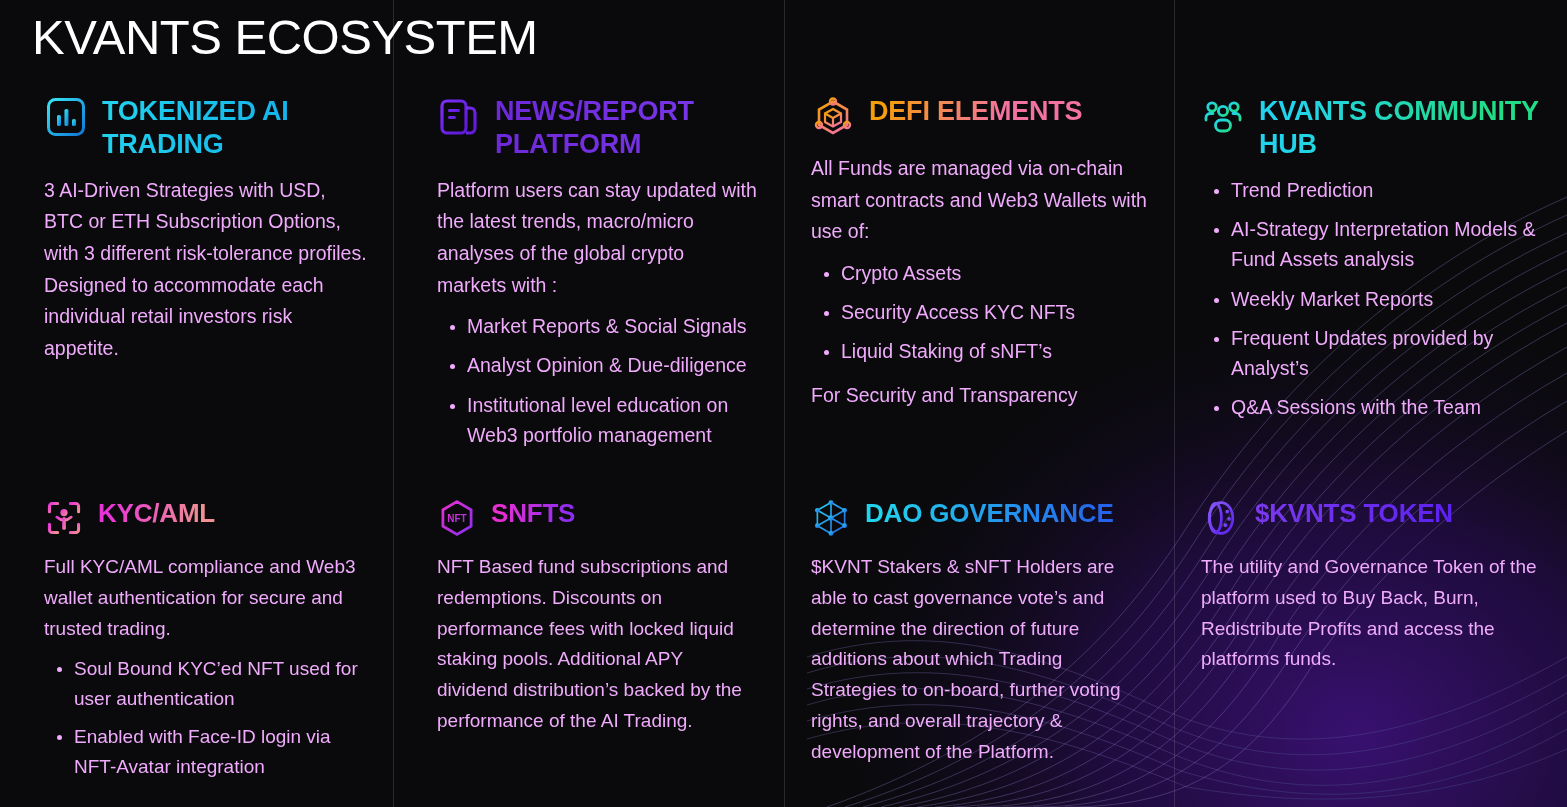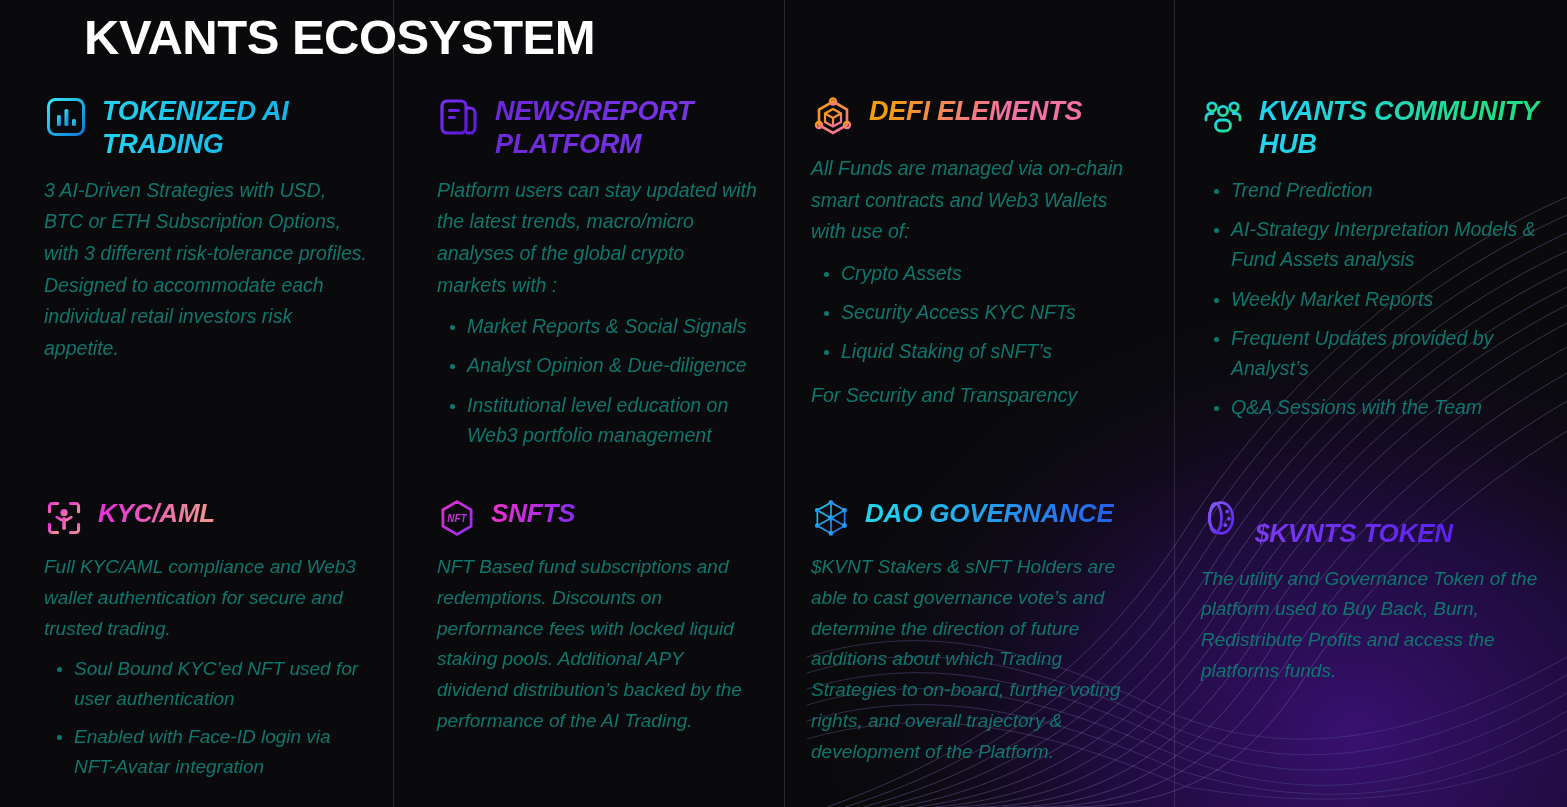"KVANTS ECOSYSTEM" #page-title { font-weight: bold -> normal; margin-left: 28px -> none; padding: 9px 0 0 56px -> 9px 0 0 32px }
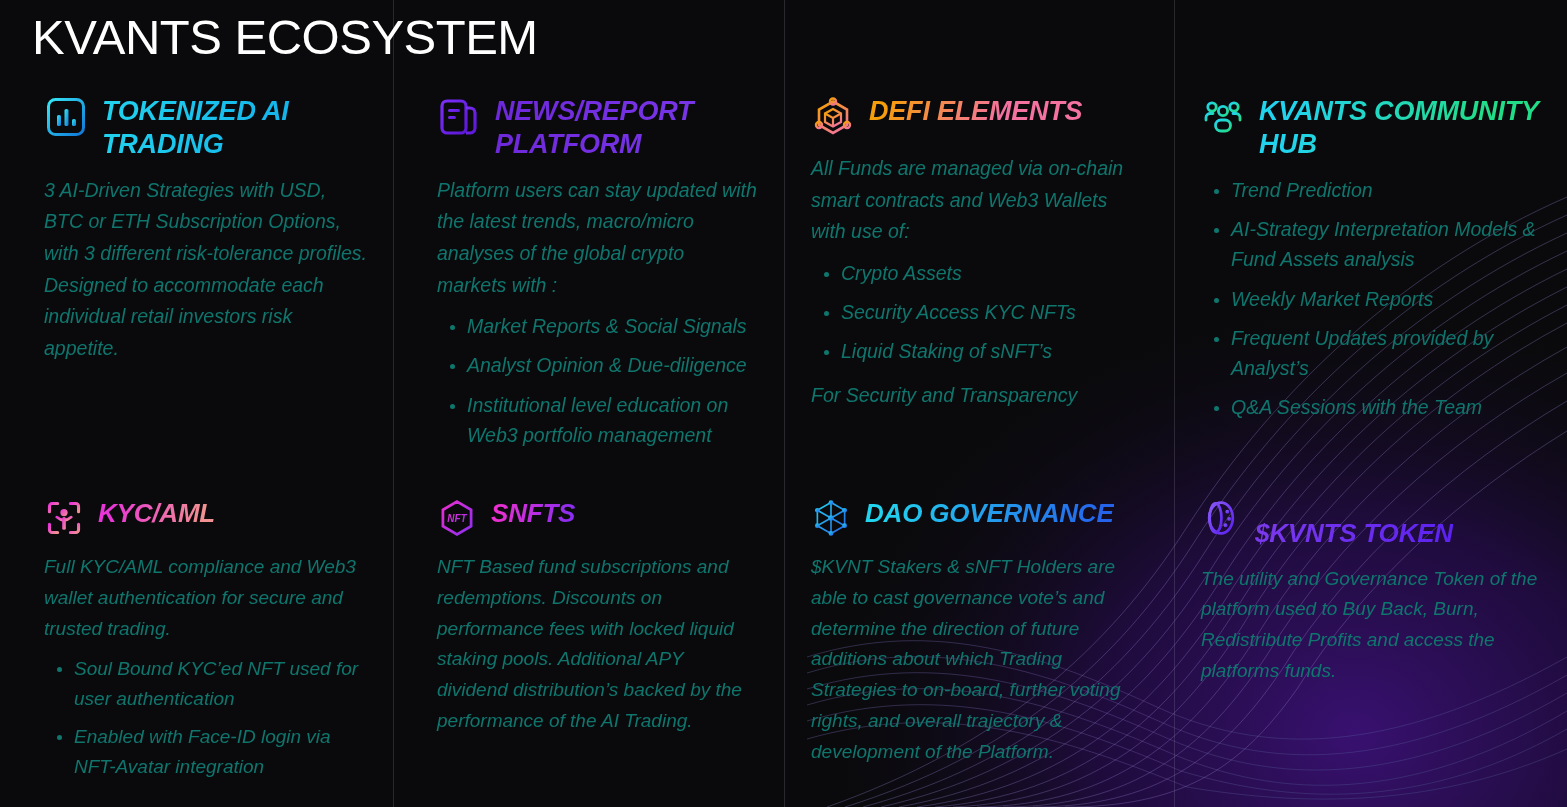"TOKENIZED AI TRADING" .card { font-style: italic -> none }
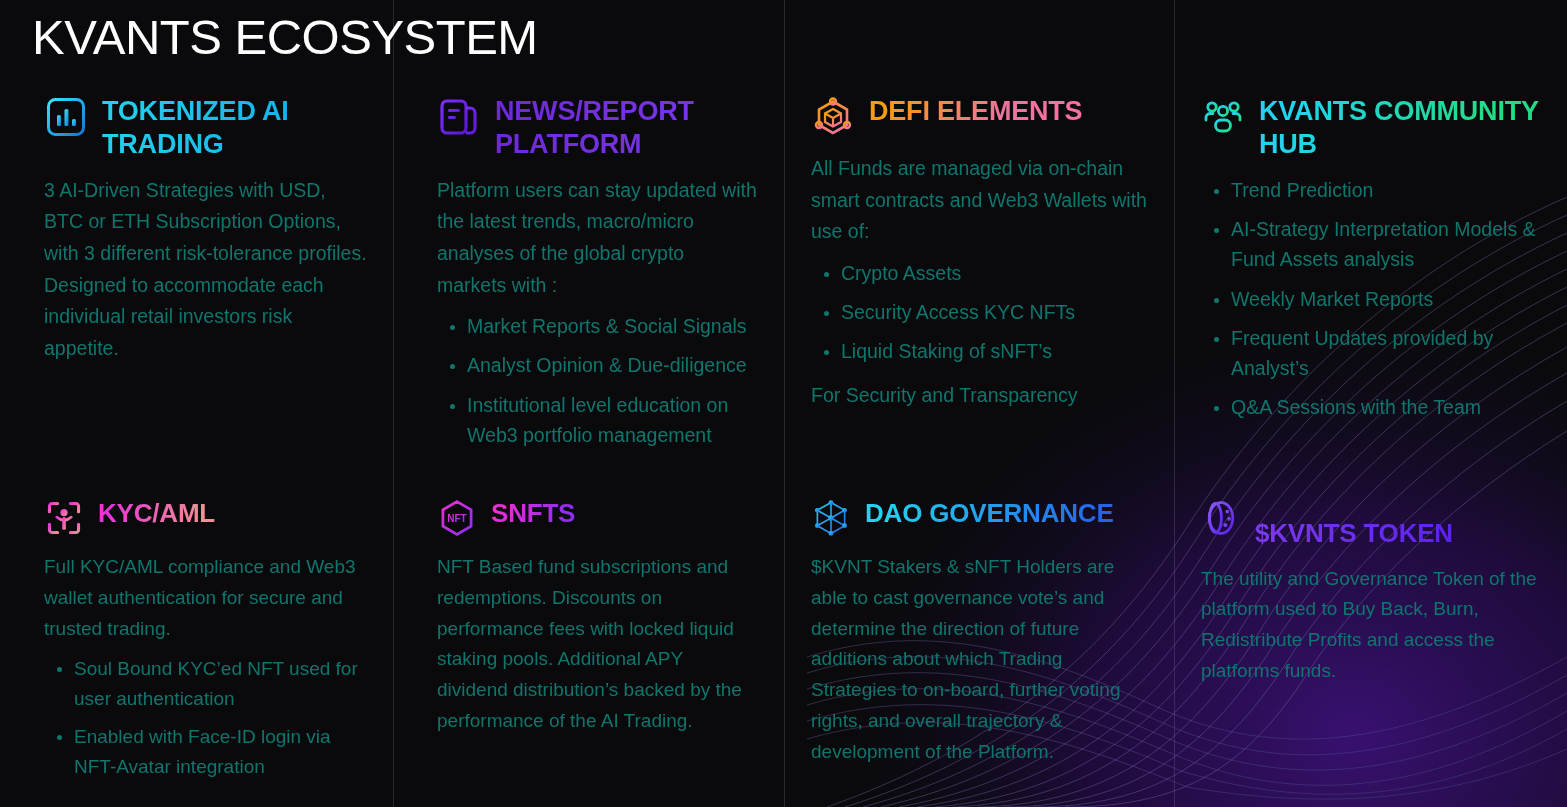"All Funds are managed via" .card-body { color: #0f766e -> #f0abfc }
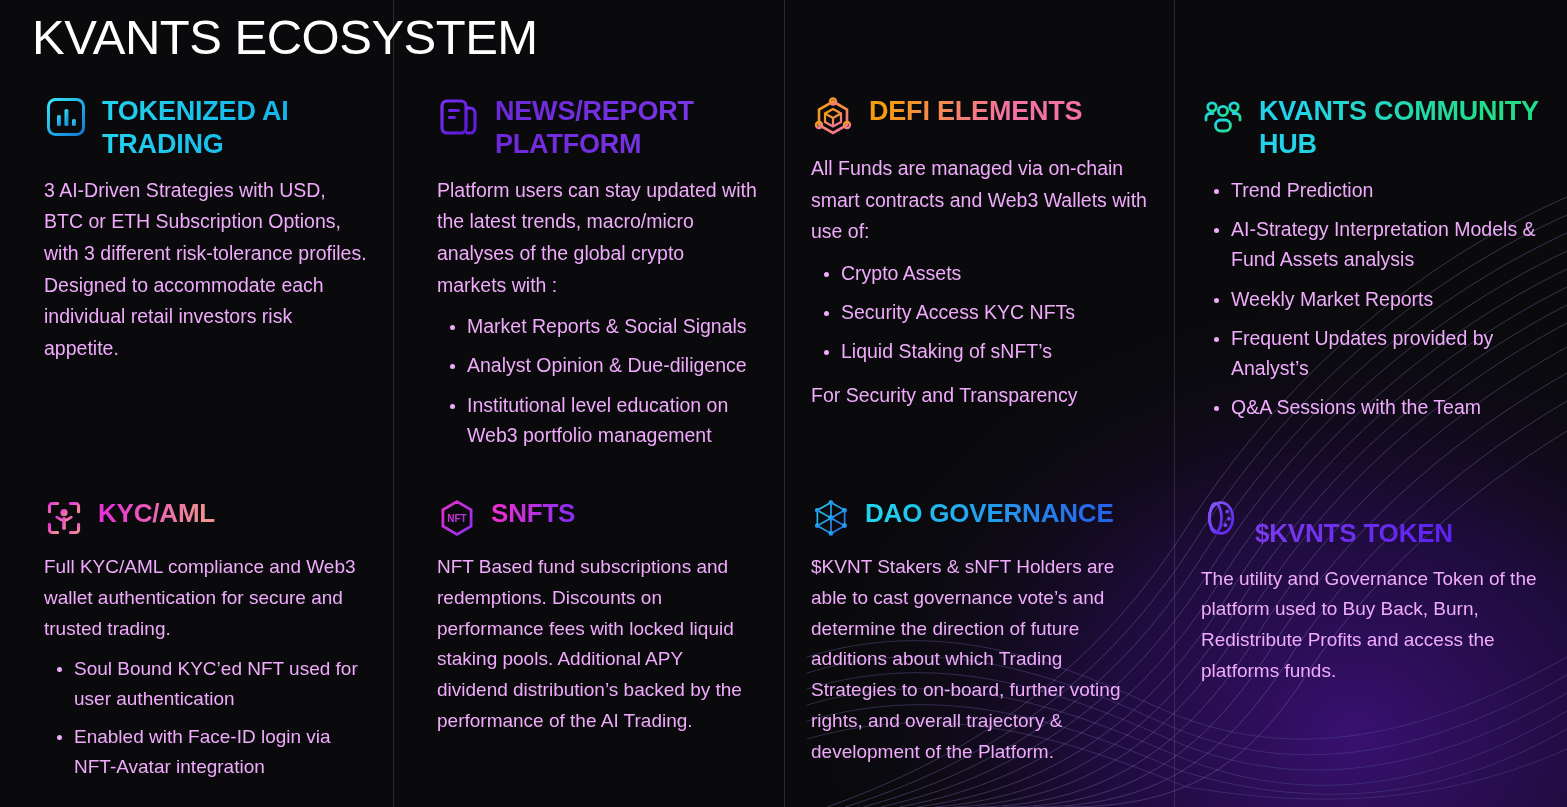"$KVNTS TOKEN" div.card-title { margin-top: 20px -> none }
